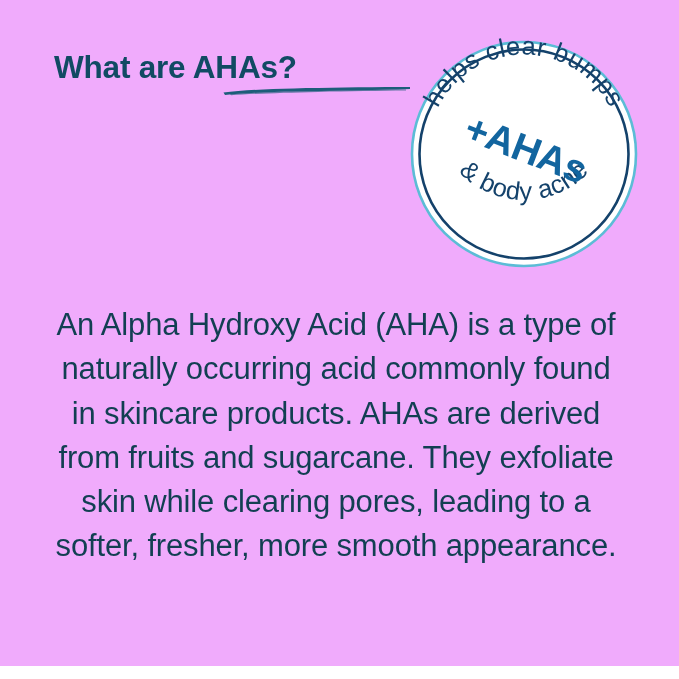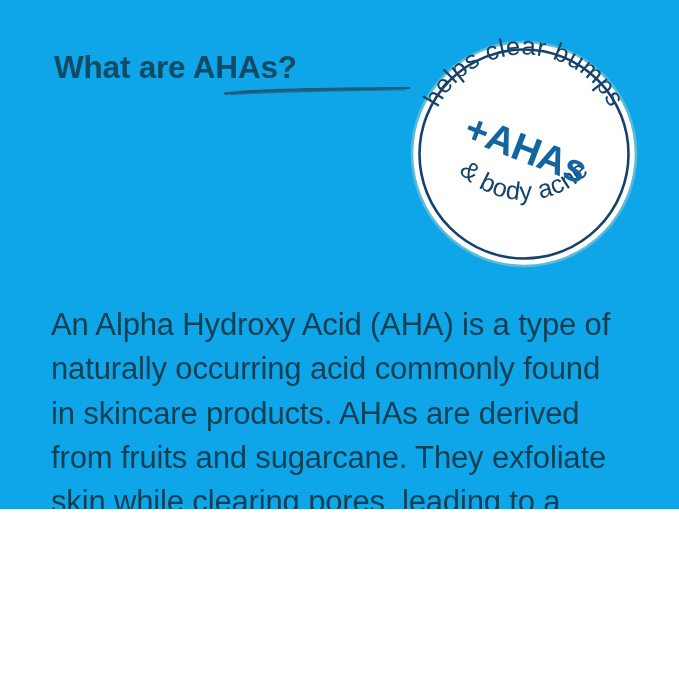"What are AHAs?" #page { background: #0ea5e9 -> #f0abfc; height: 509px -> 666px }
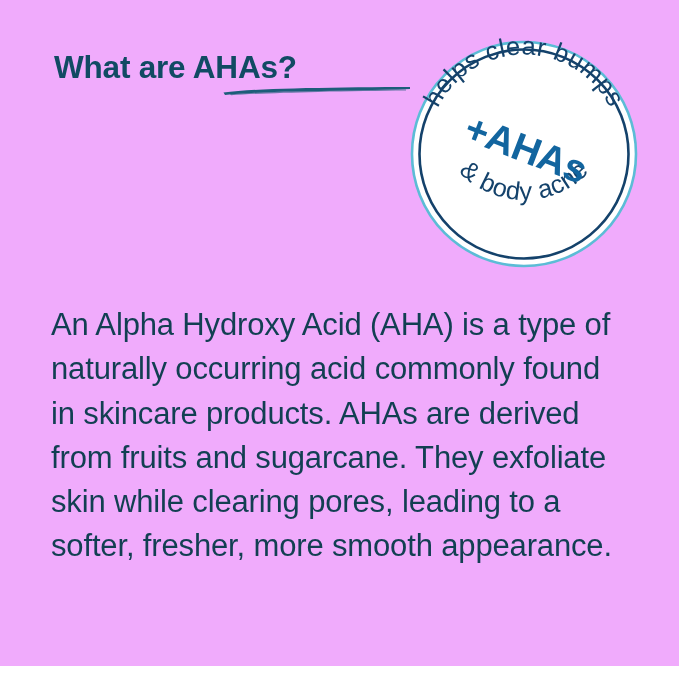"An Alpha Hydroxy Acid (AHA)" #body-copy { text-align: none -> center }
